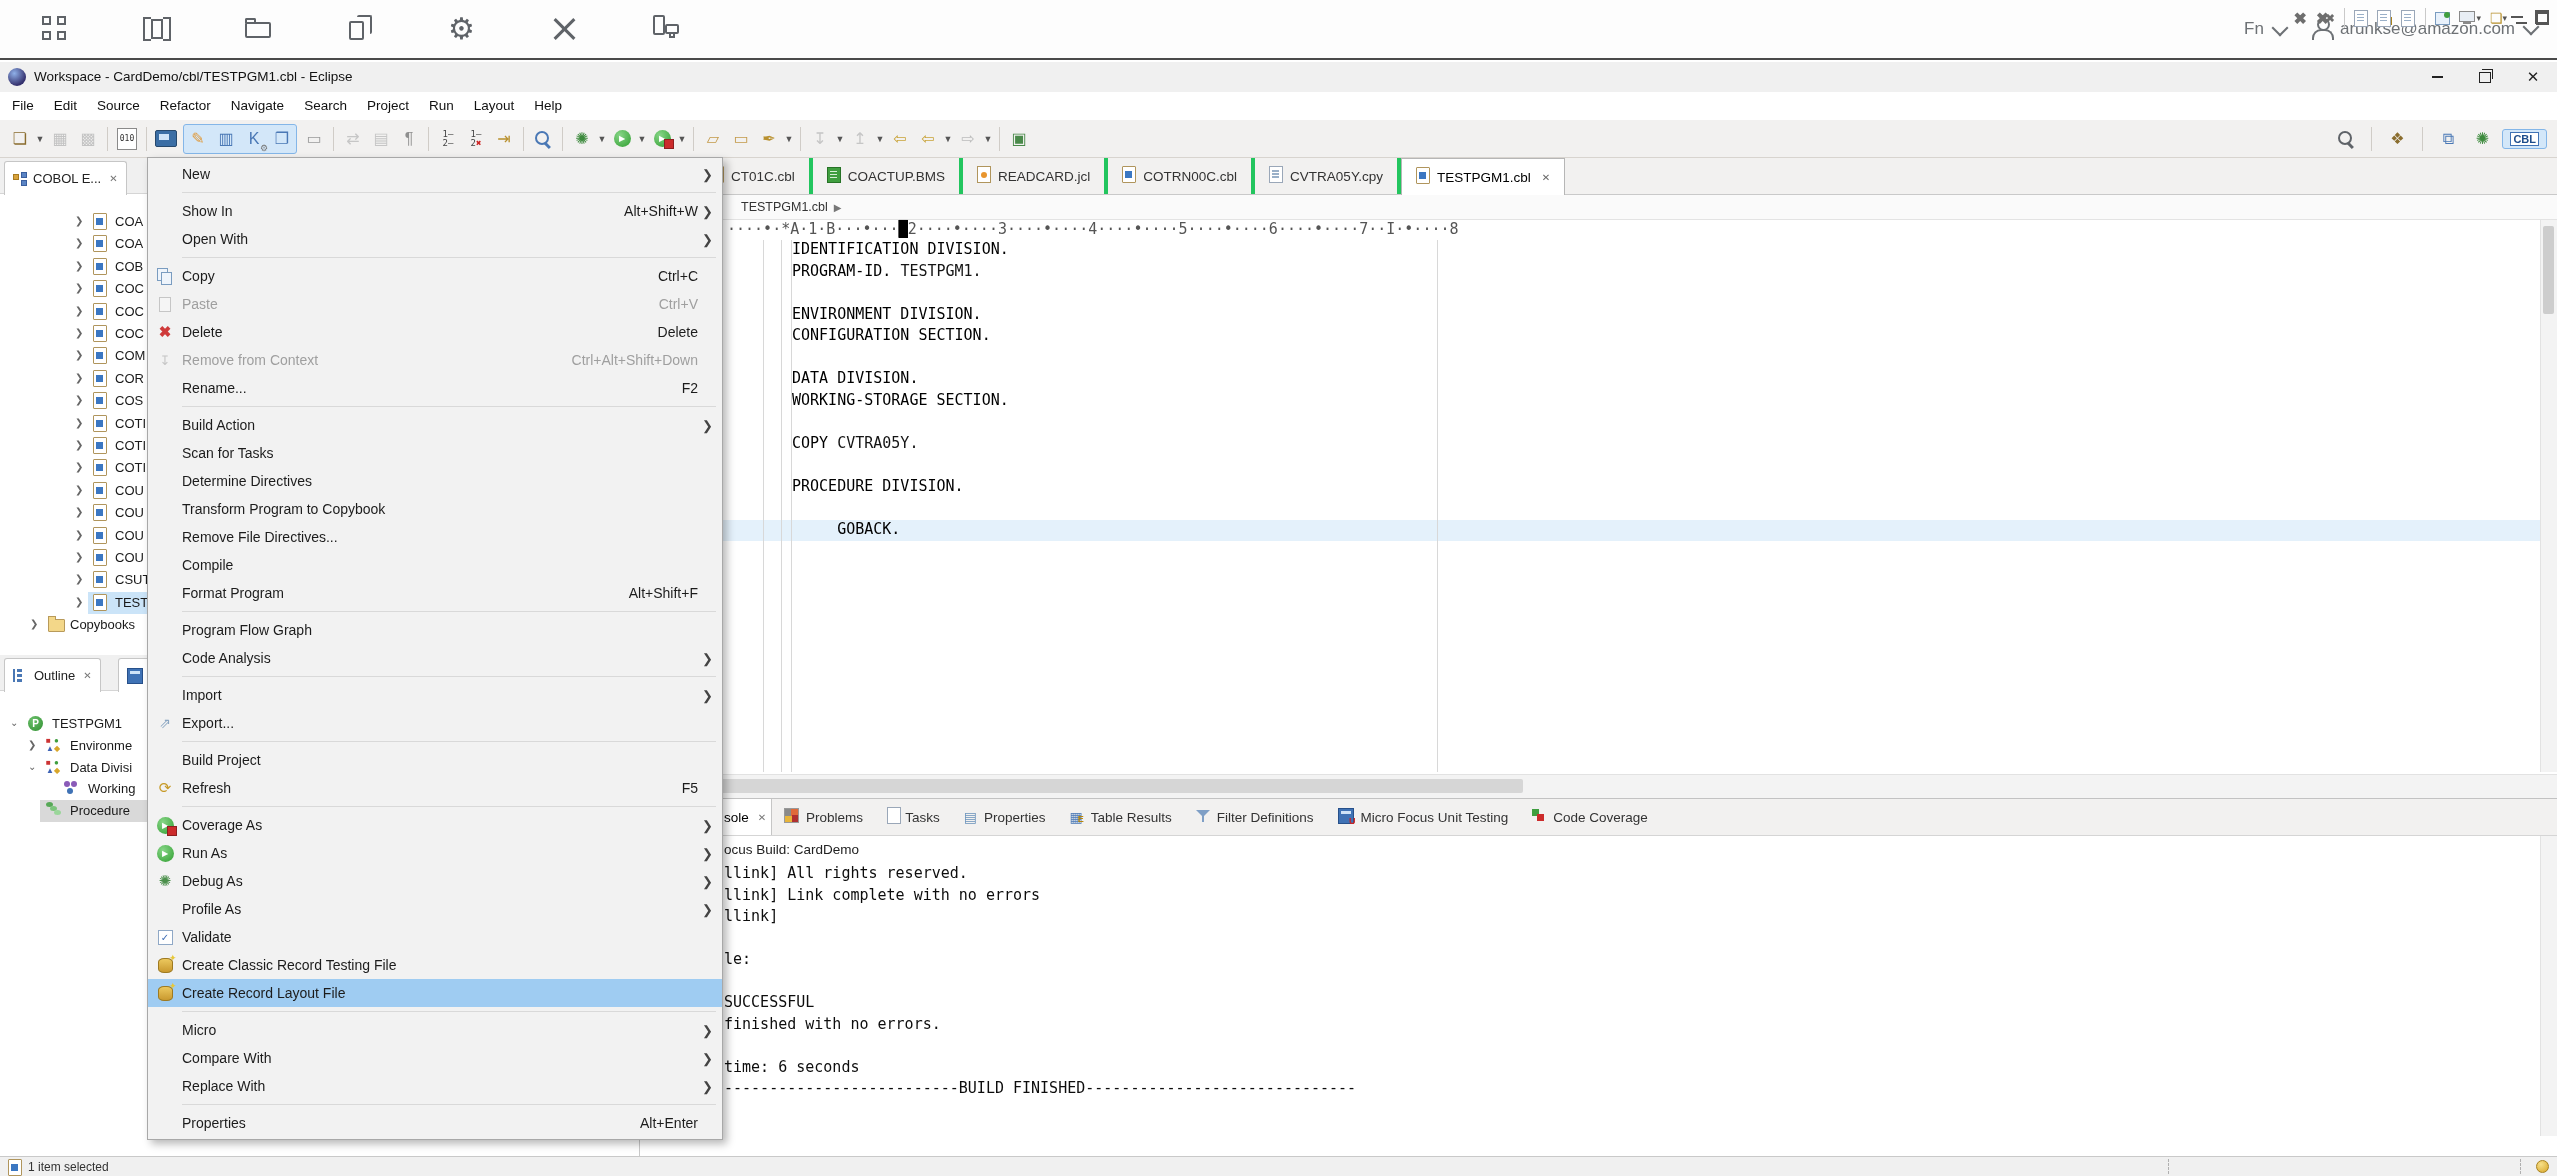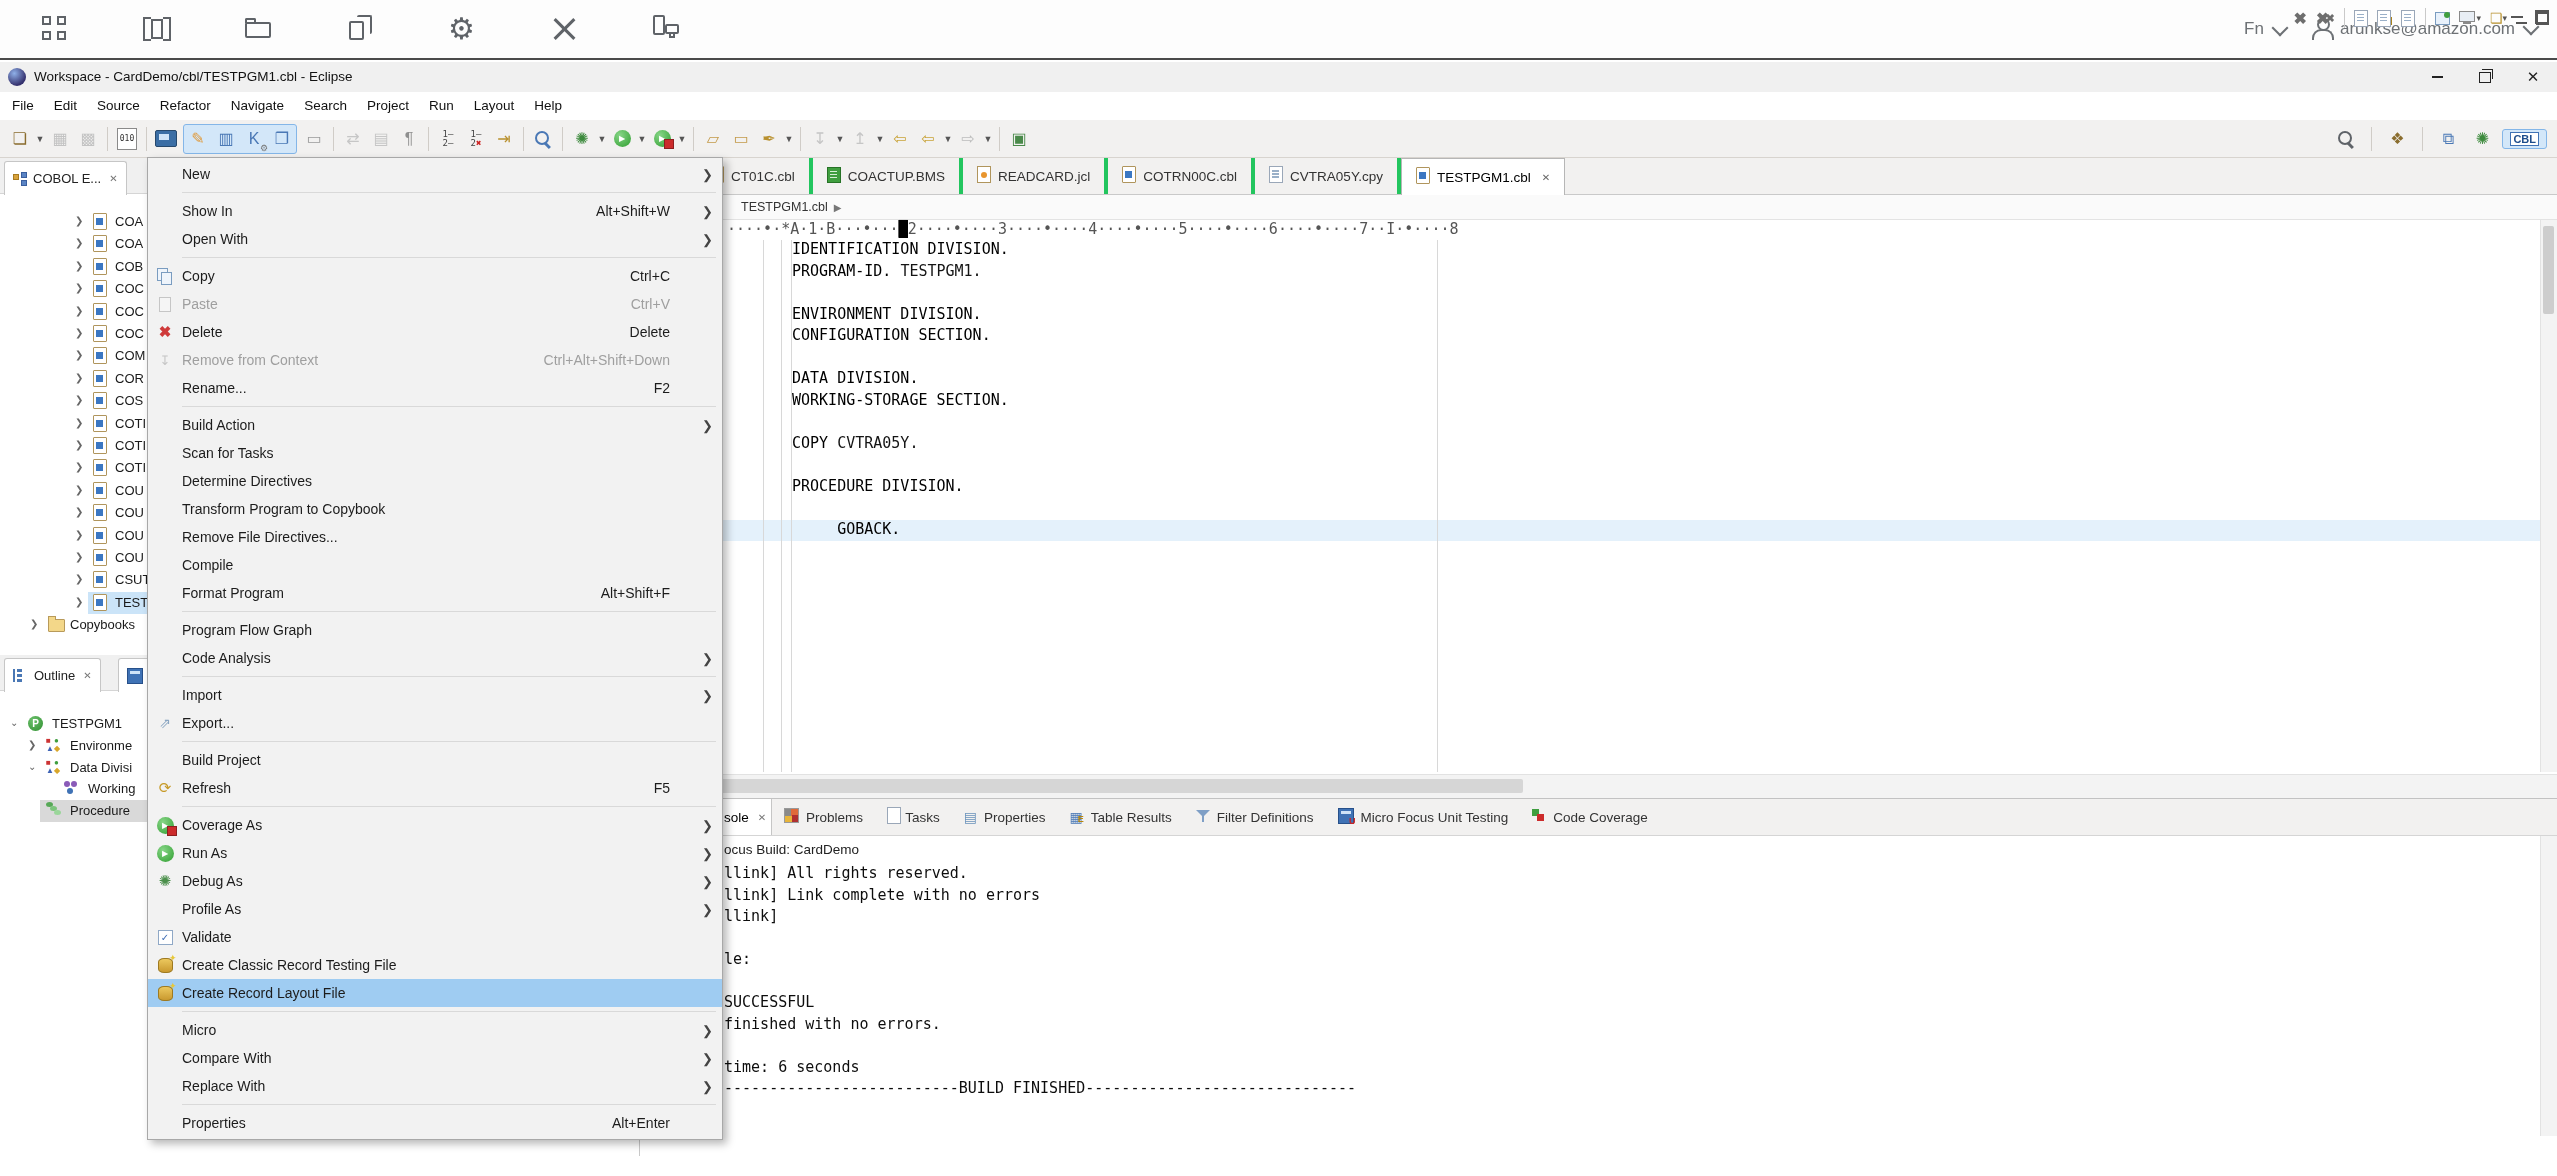"Alt+Shift+W" .menu-accel { margin-right: 32px -> 4px }
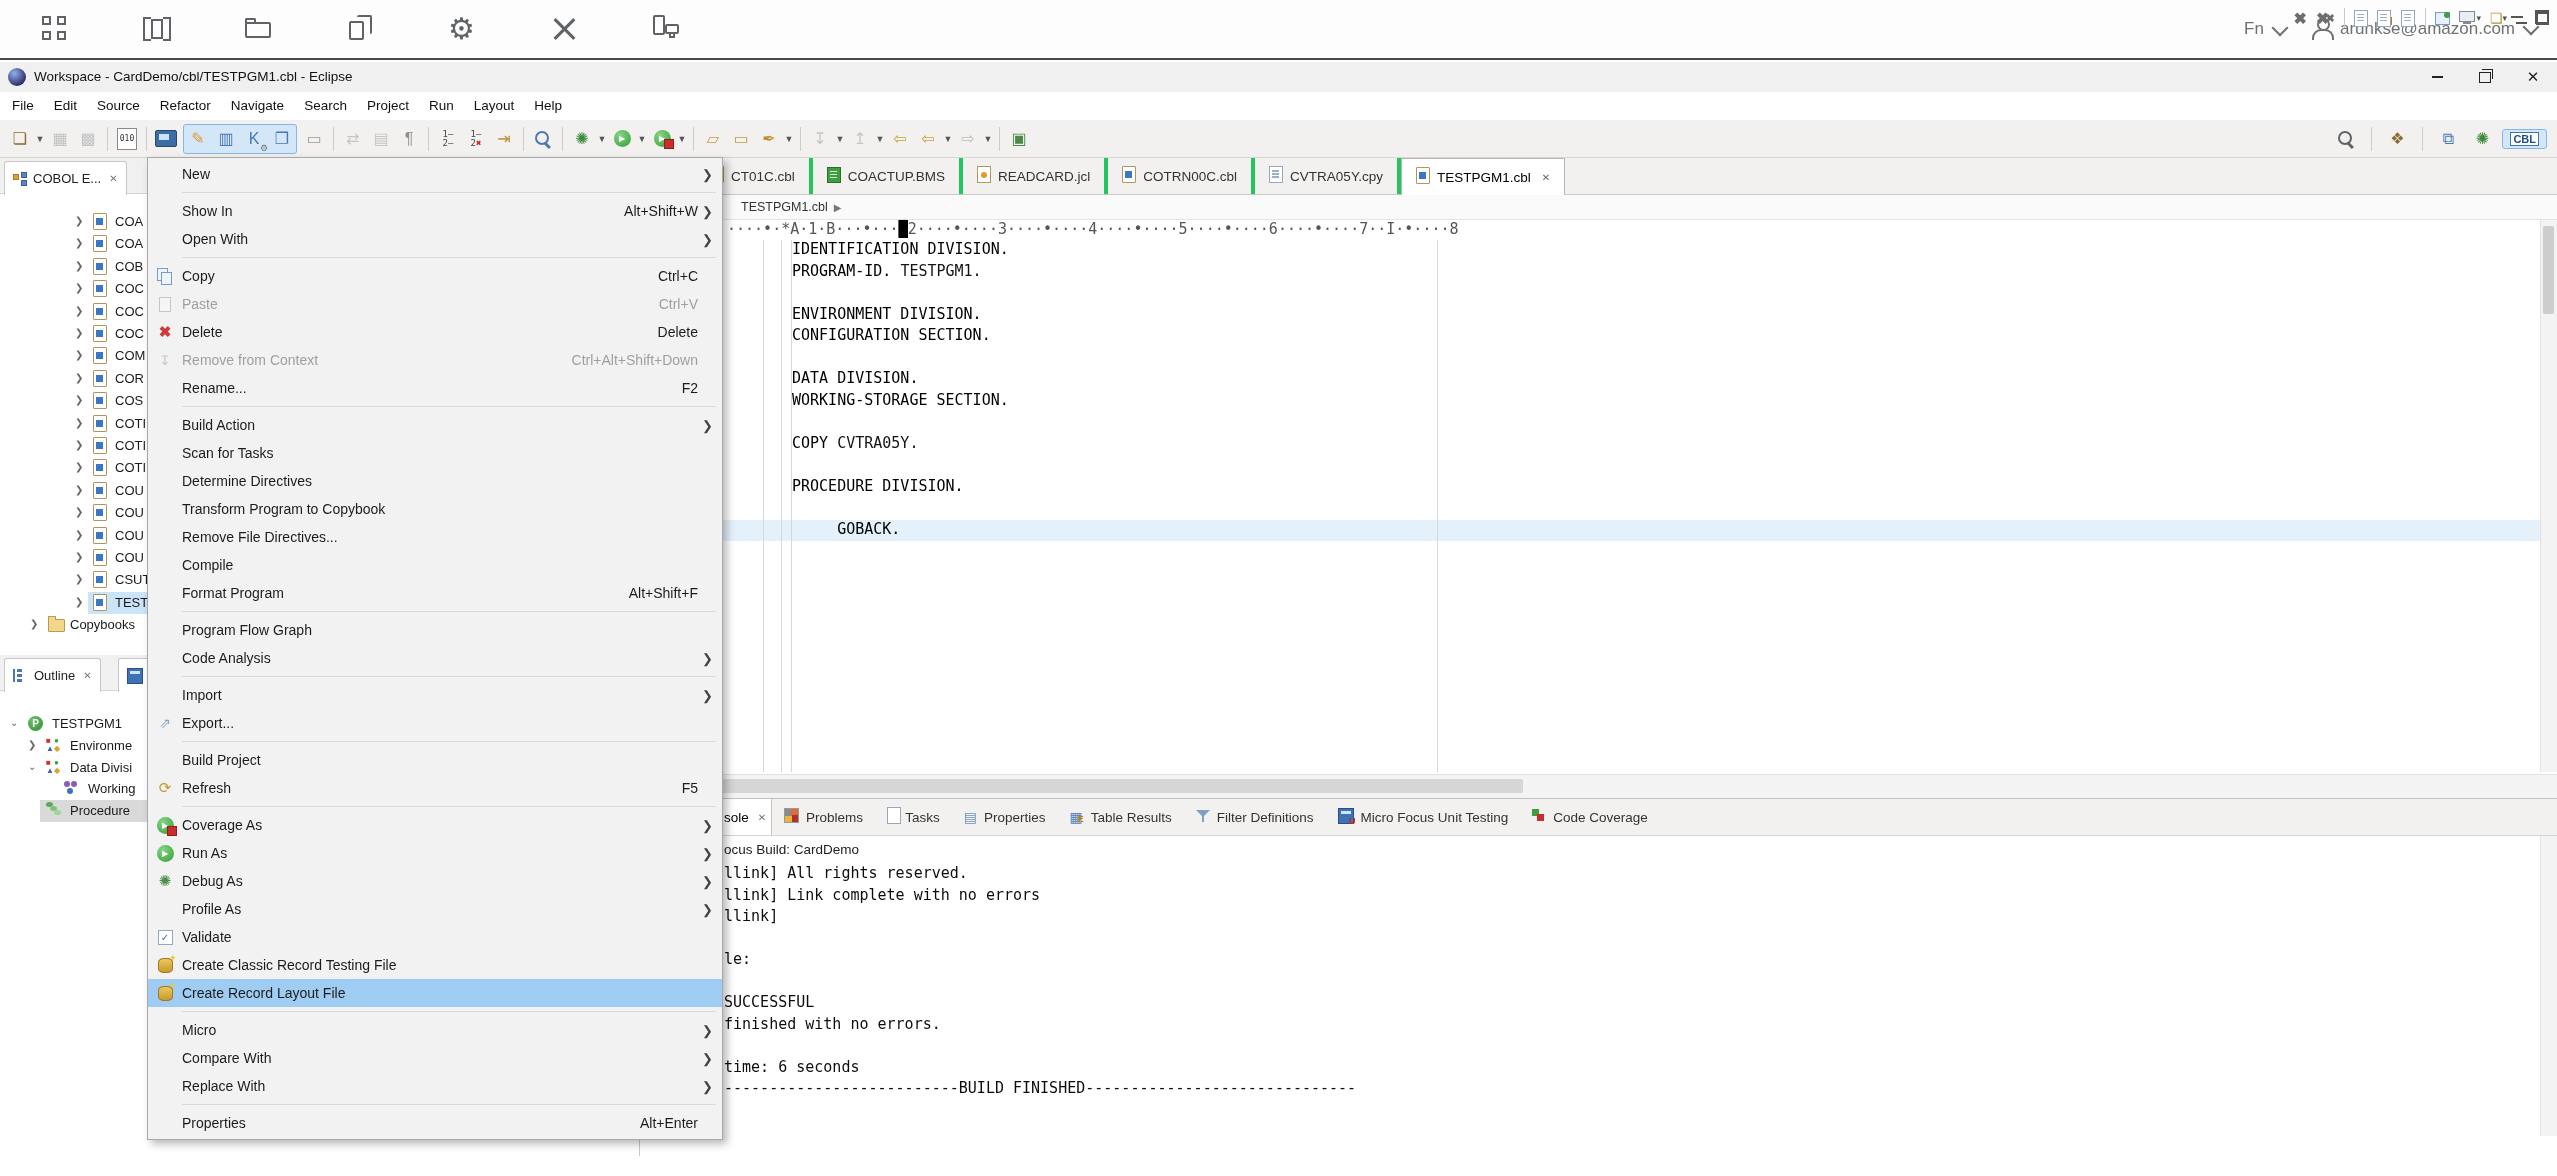"1 item selected" div.statusbar { html: none -> <div> <span> <i></i> </span> <span>1 item selected</span> <span></span> <span></span> <span></span> </div> }
